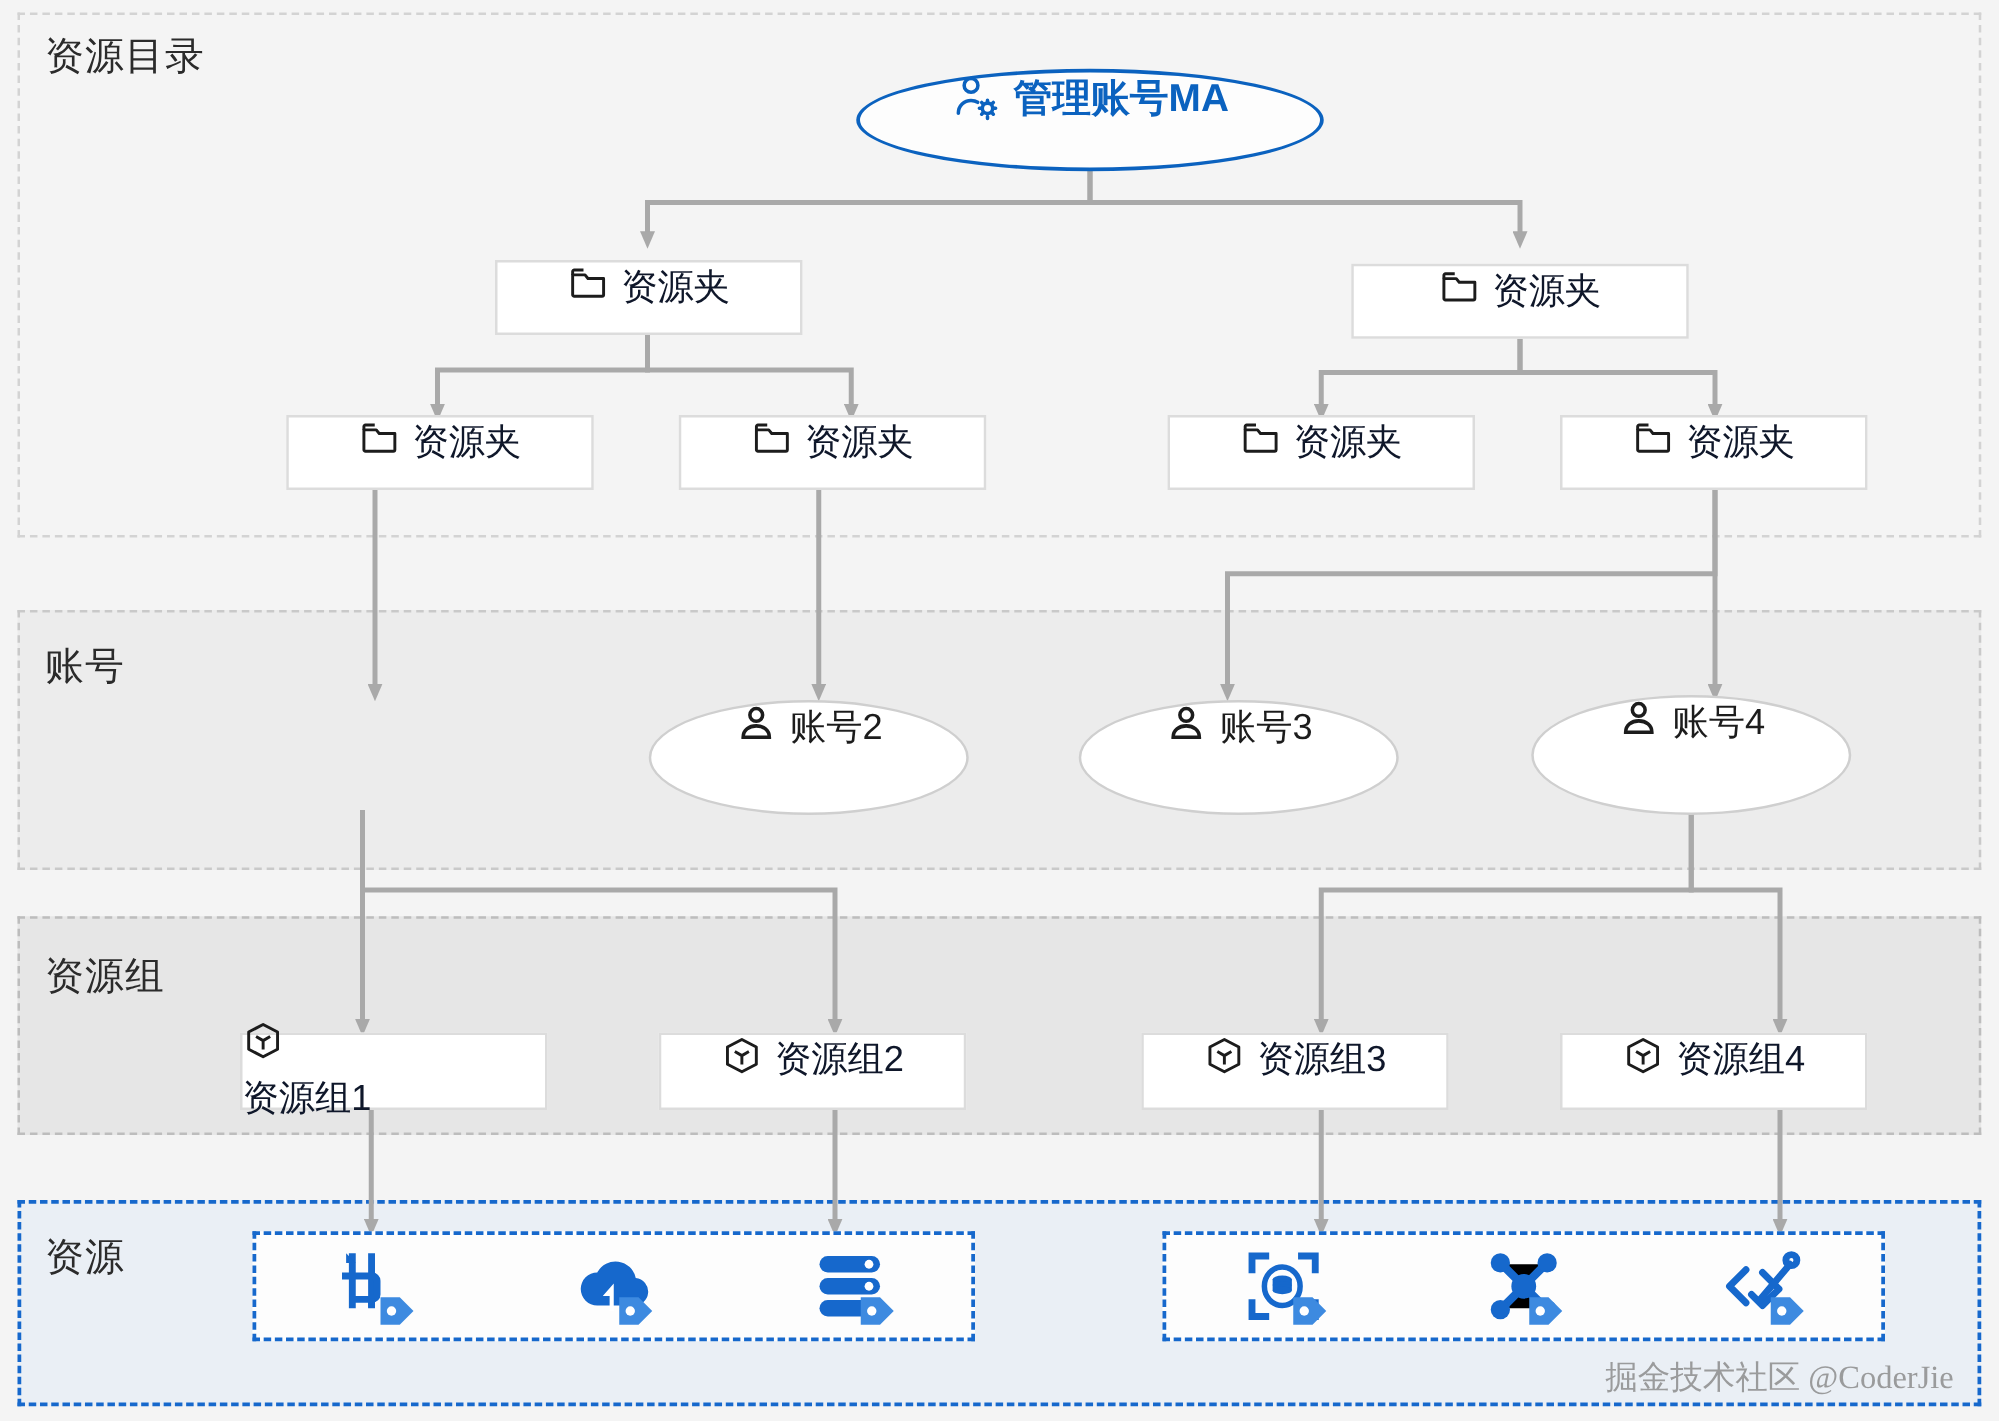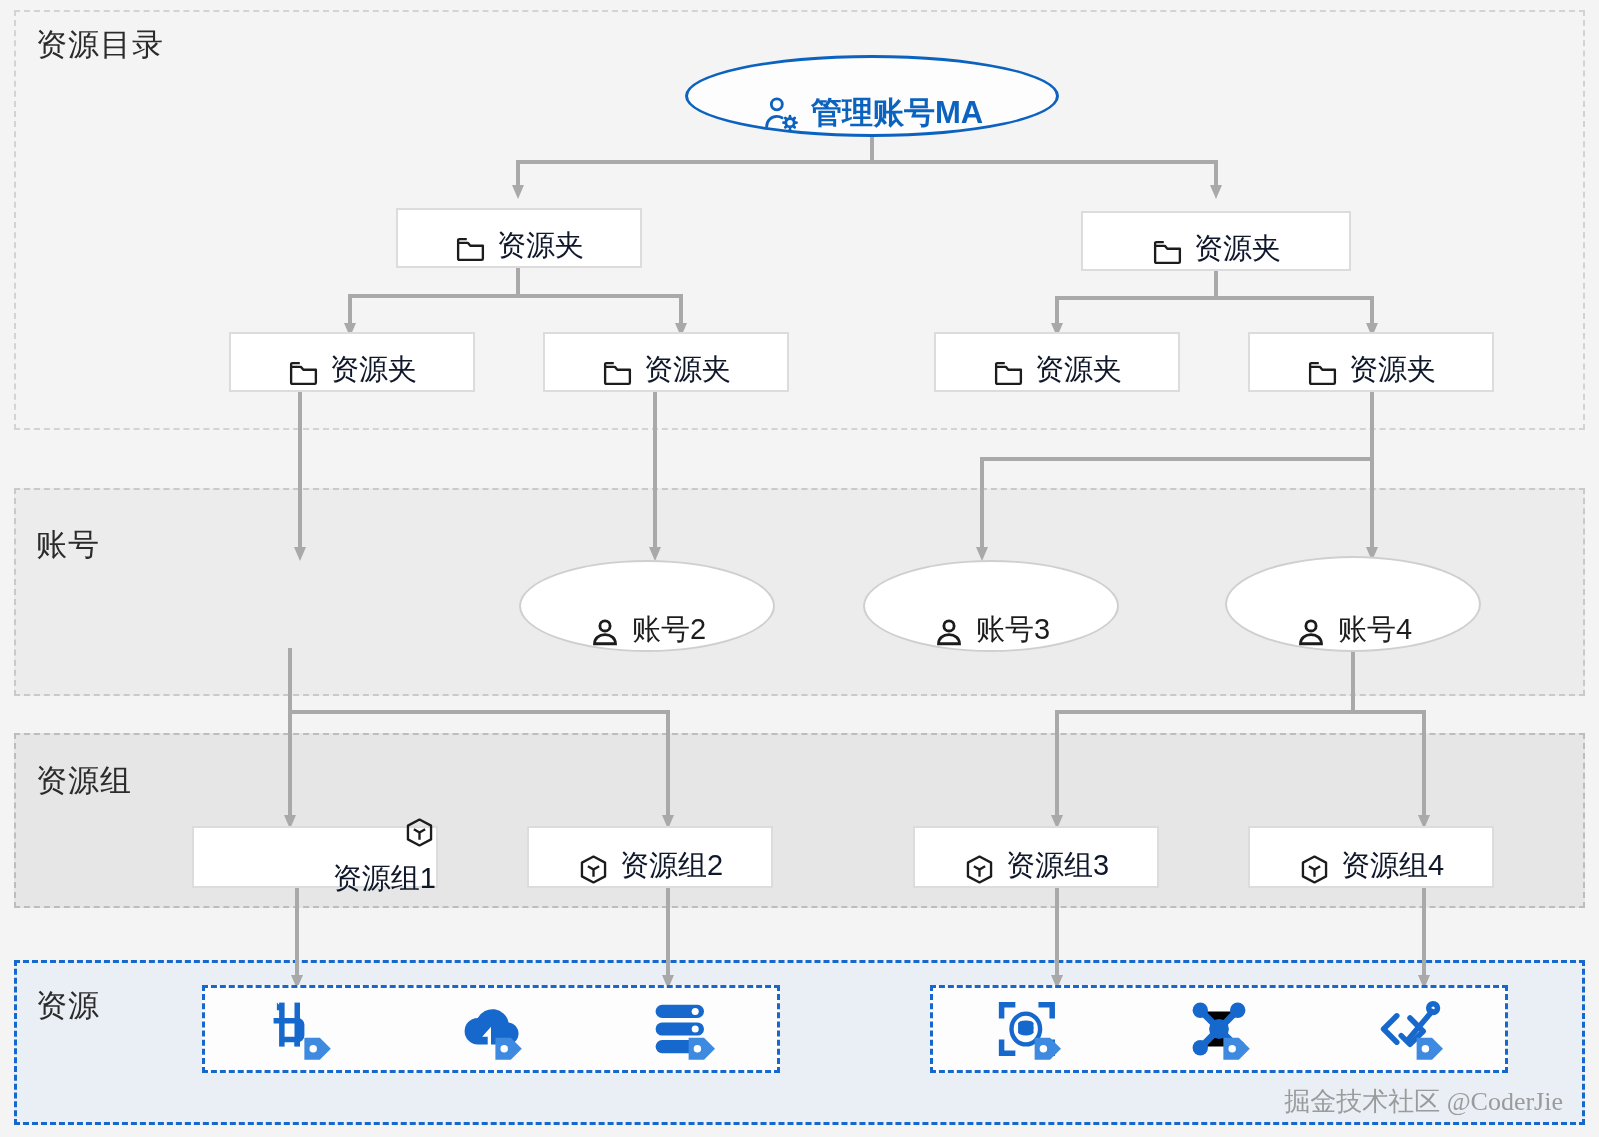"管理账号MA" .node { align-items: flex-end -> flex-start }
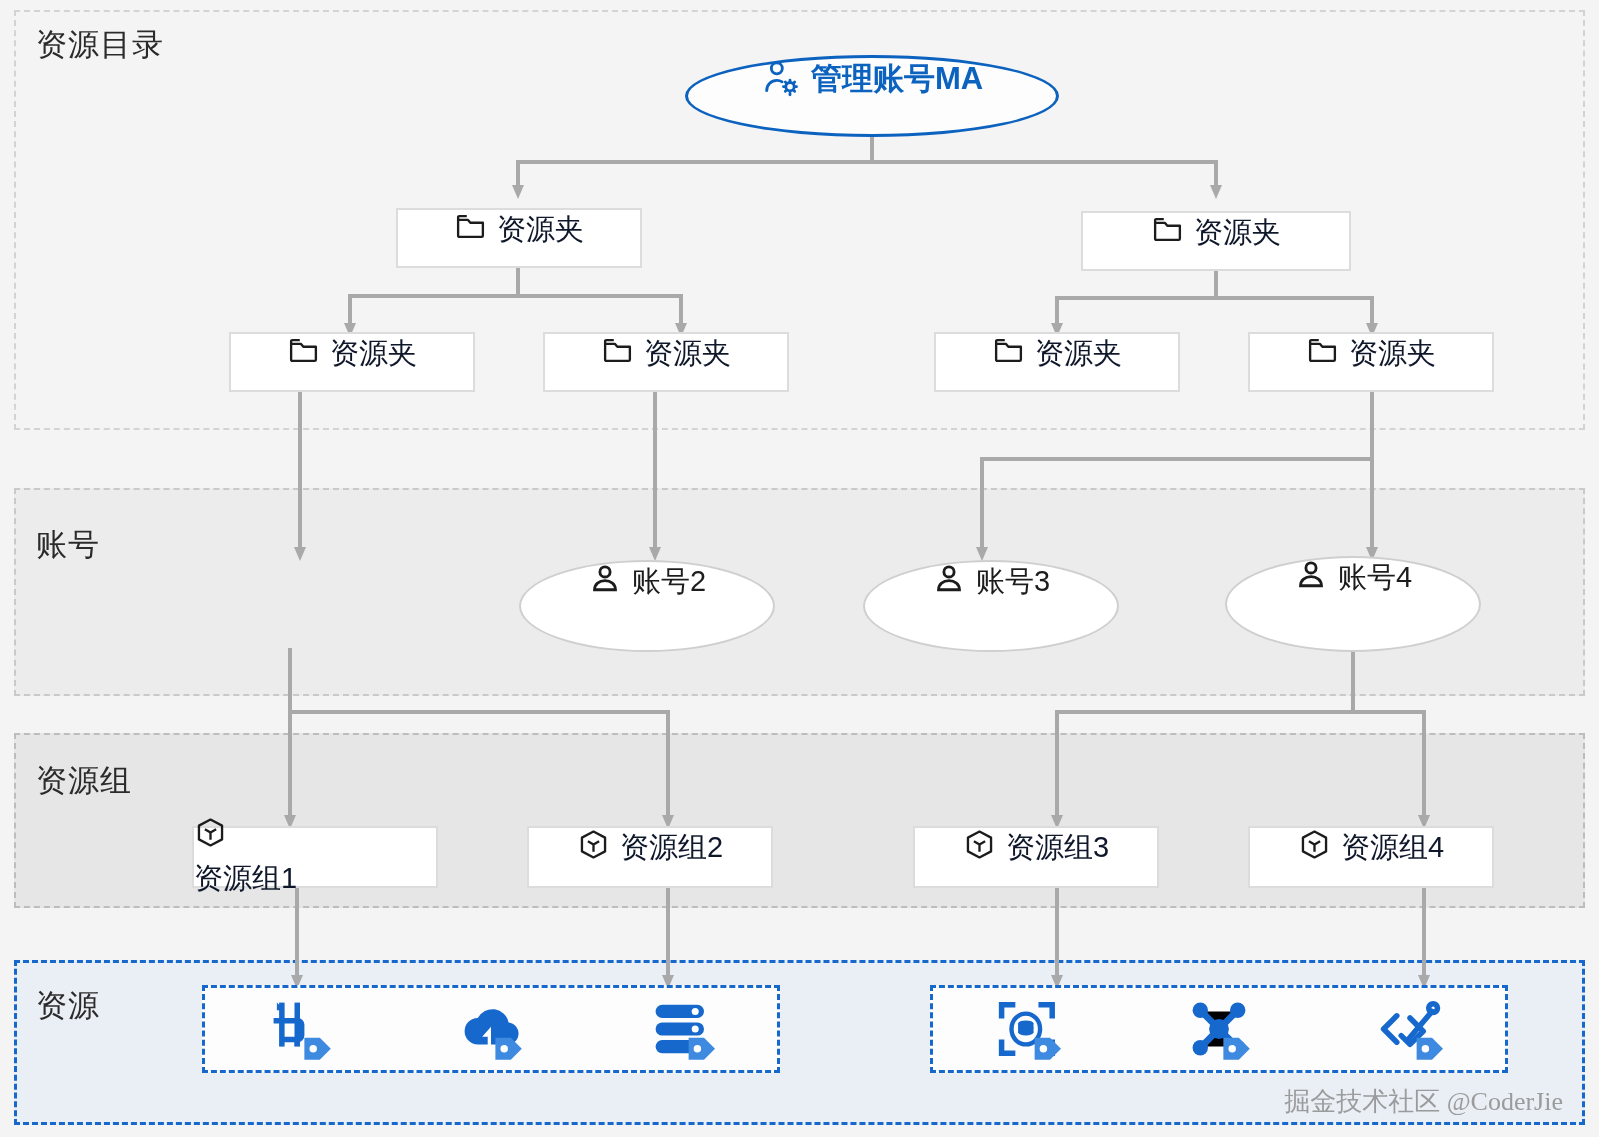"账号" .lbl-account { top: 524px -> 512px }
